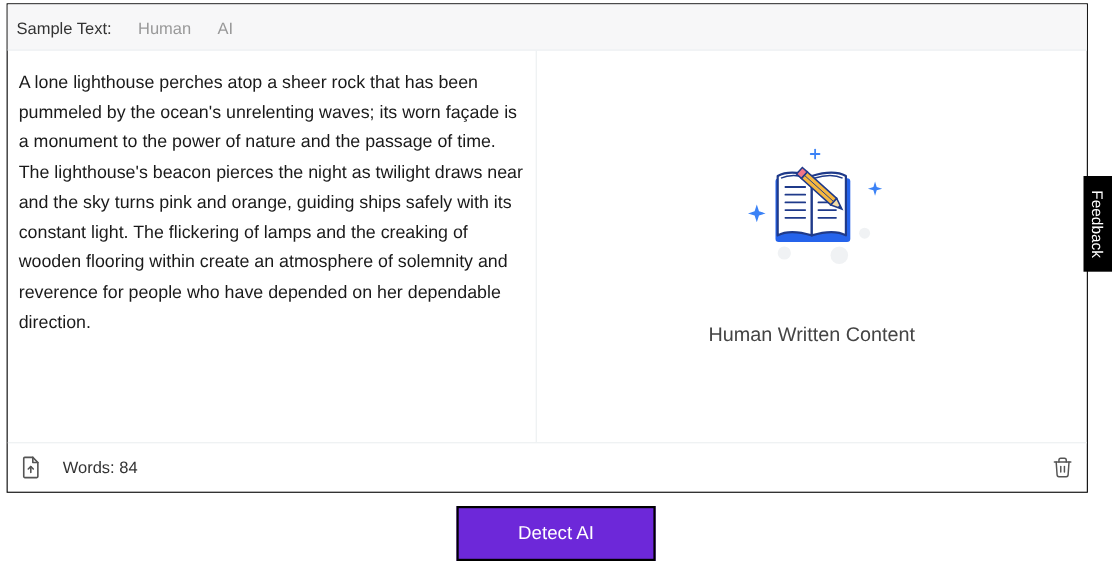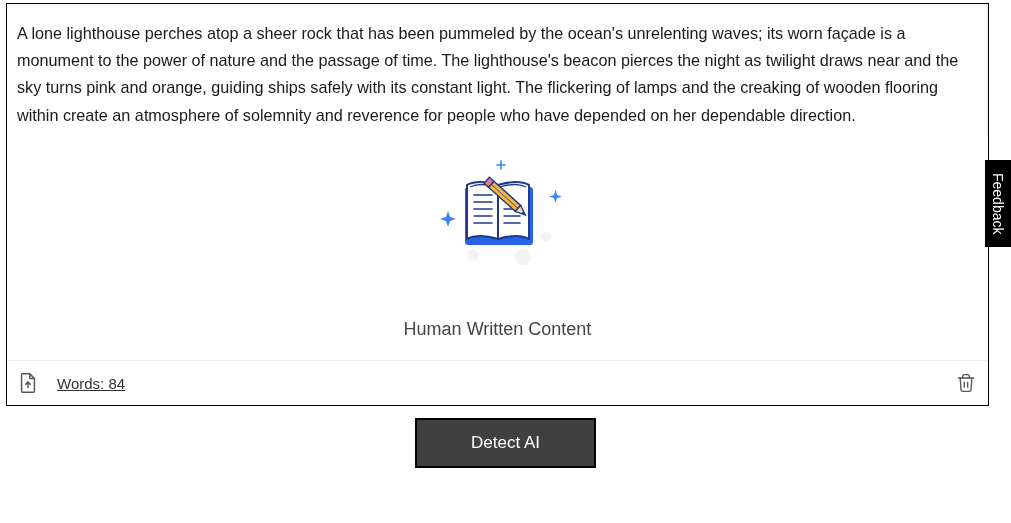"Sample Text:" div.tabs-bar { html: none -> <div> <span>Sample Text:</span> <span>Human</span> <span>AI</span> </div> }
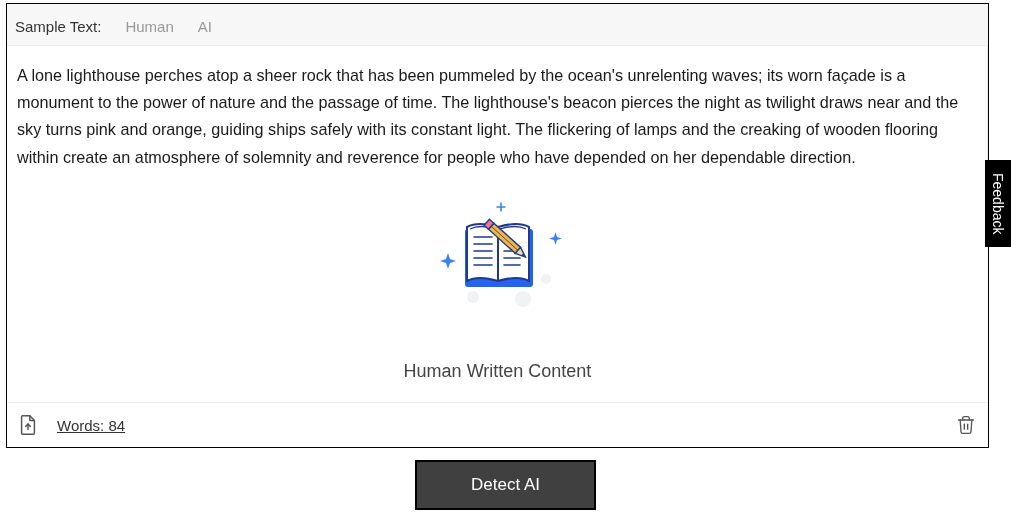"A lone lighthouse perches atop" .content-area { flex-direction: column -> none }
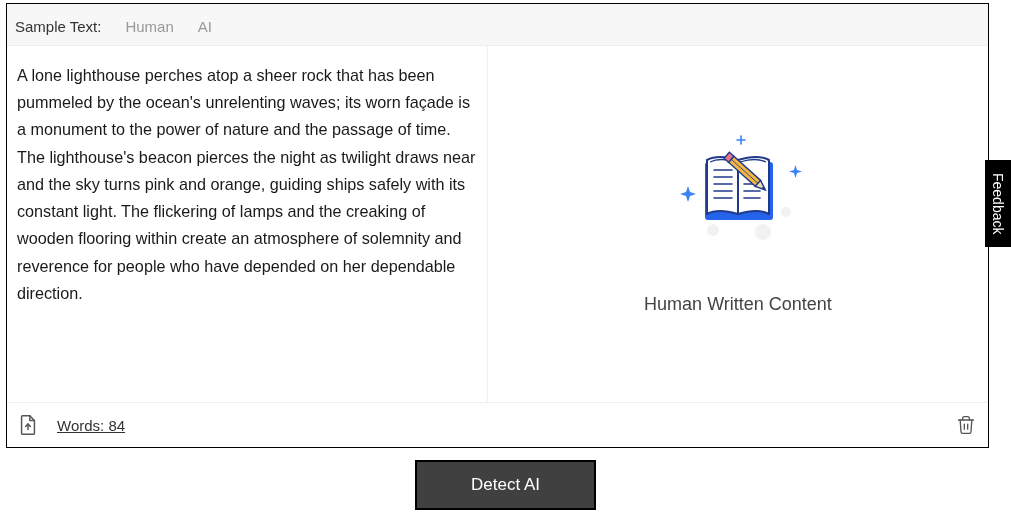"Words: 84" .footer-left { text-decoration: underline -> none }
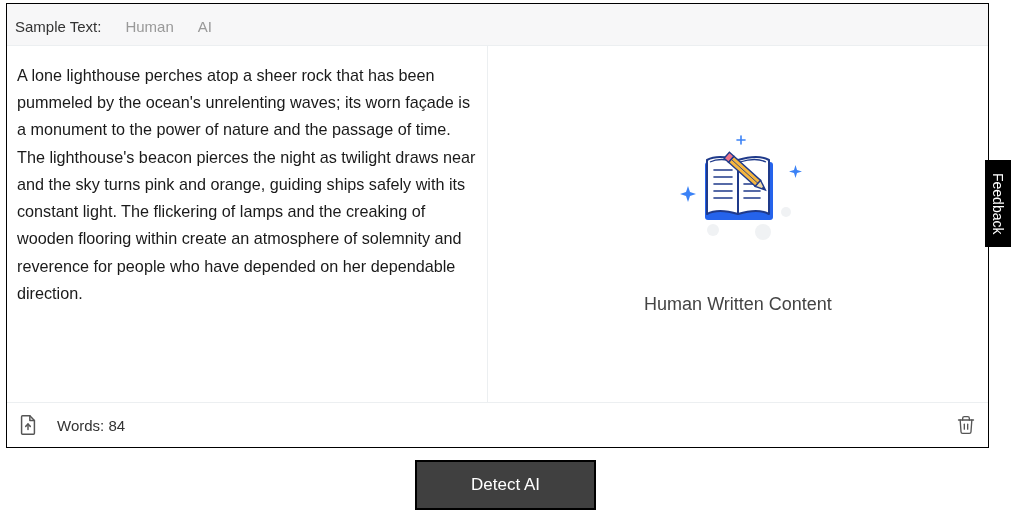"Detect AI" .detect-button { background: #404040 -> #6d28d9 }
